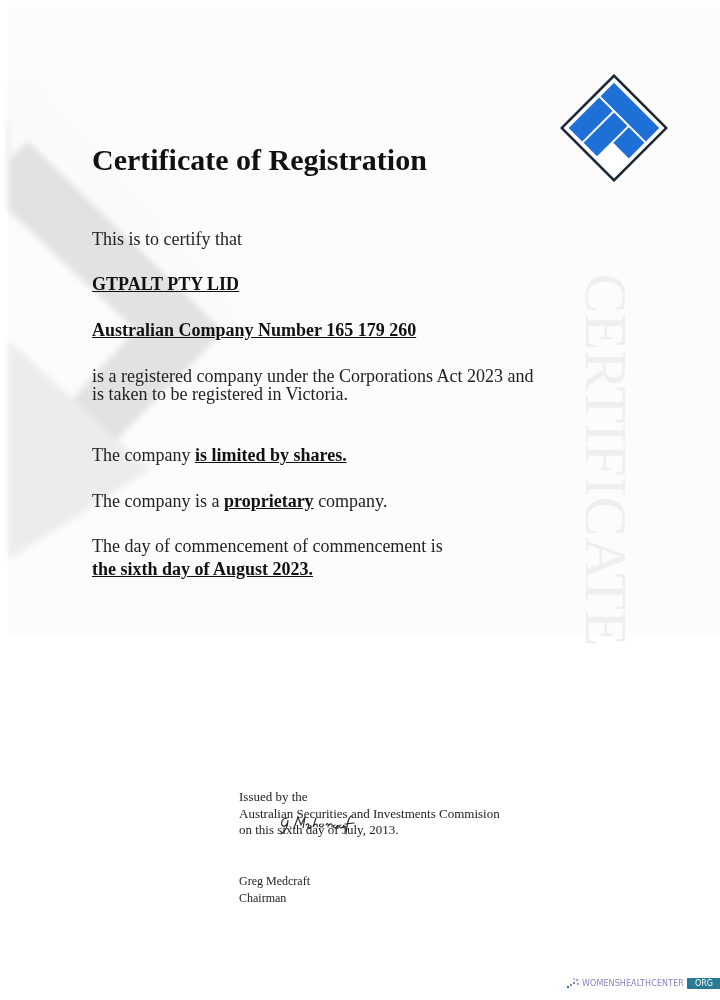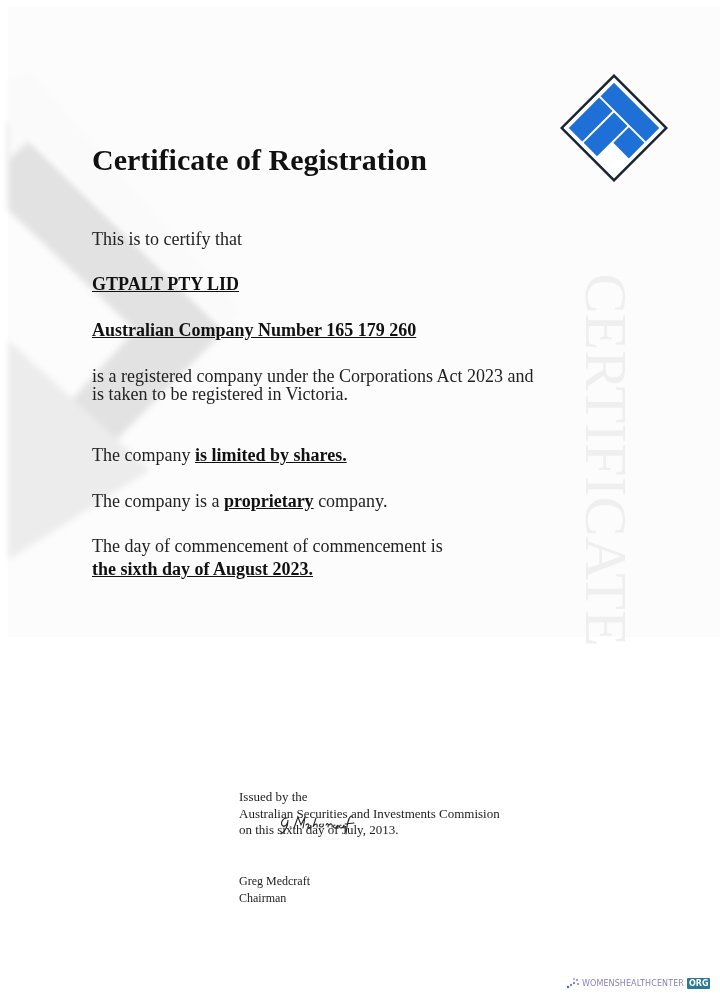"ORG" .footer-badge { font-weight: bold -> none; padding: 1px 2px -> 1px 8px }
